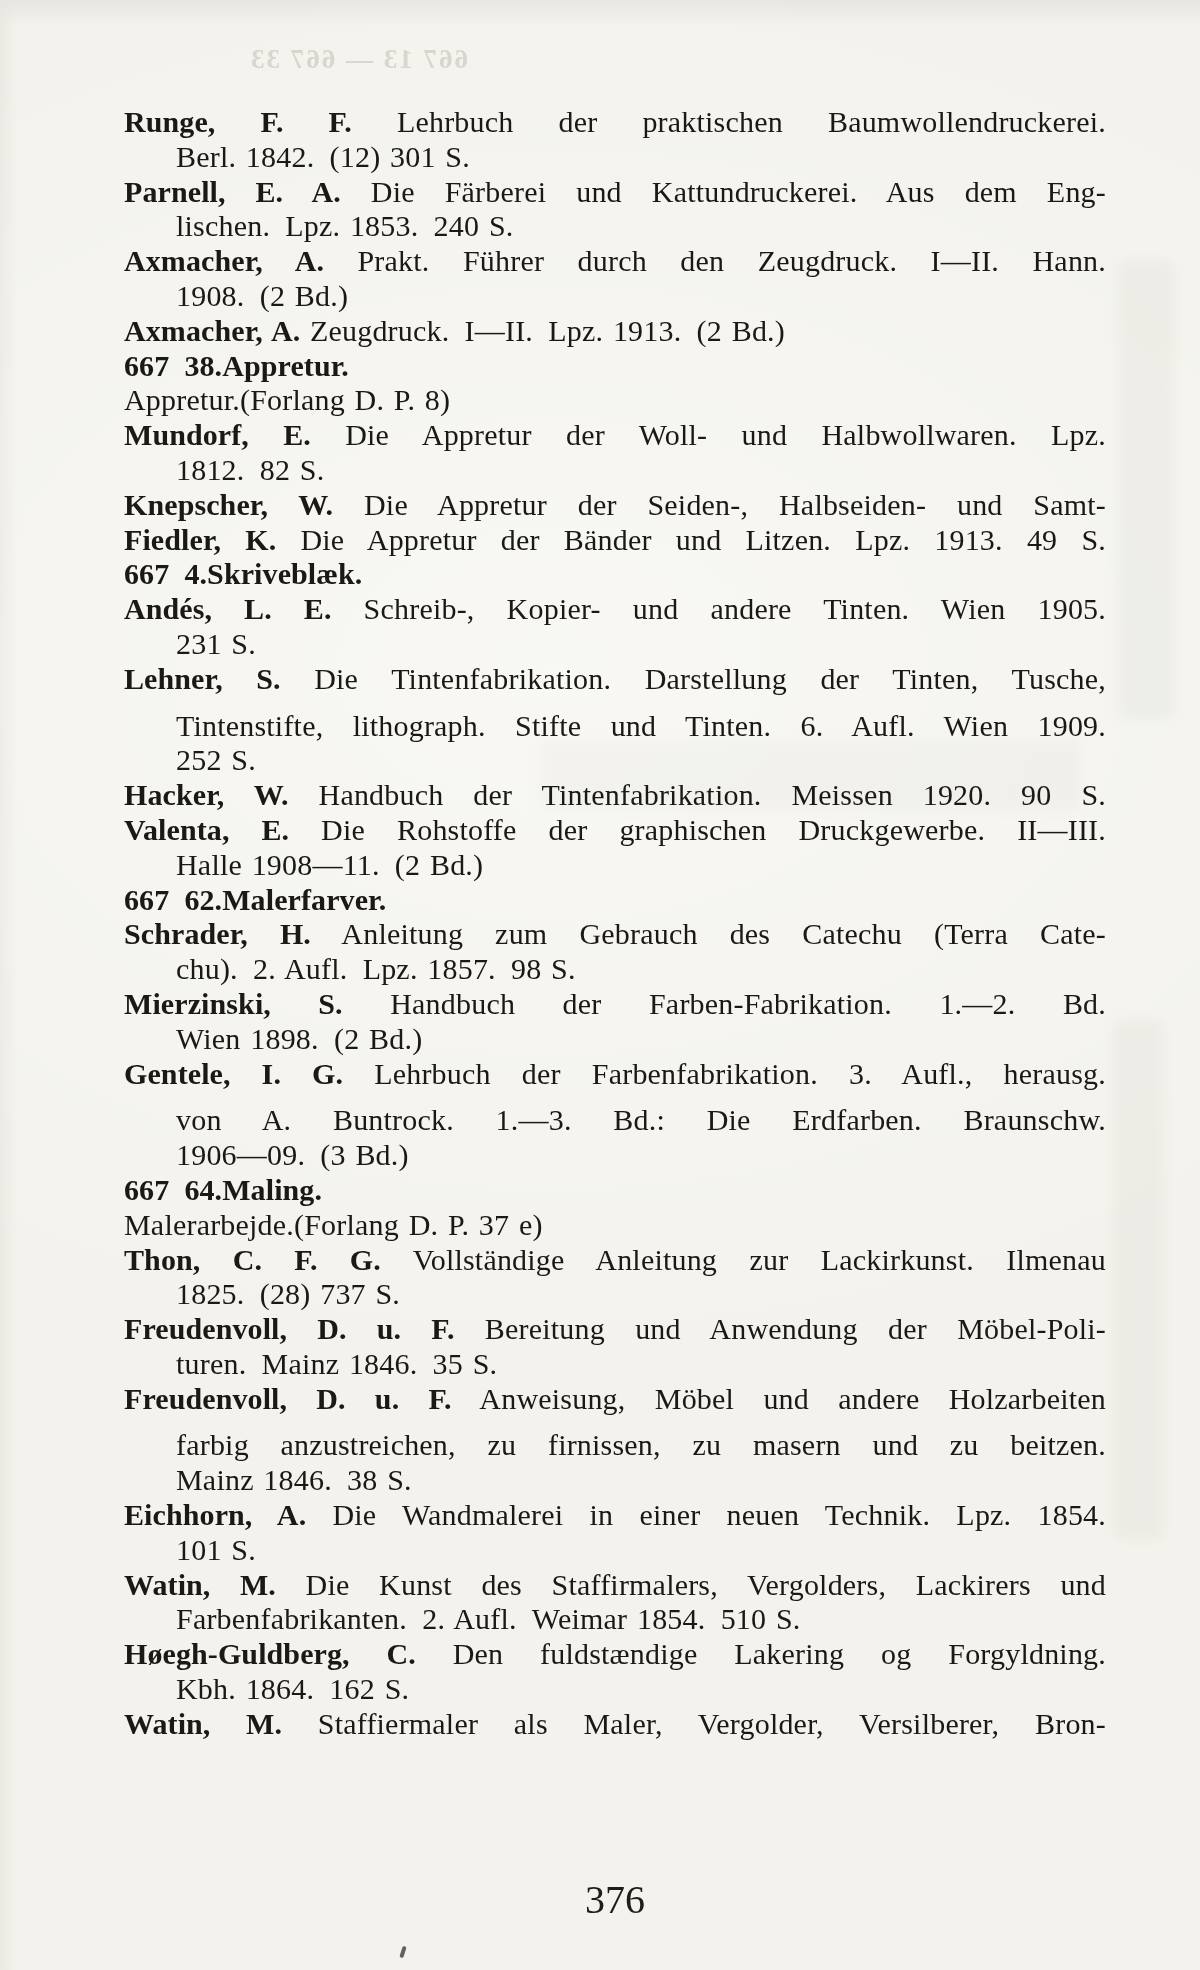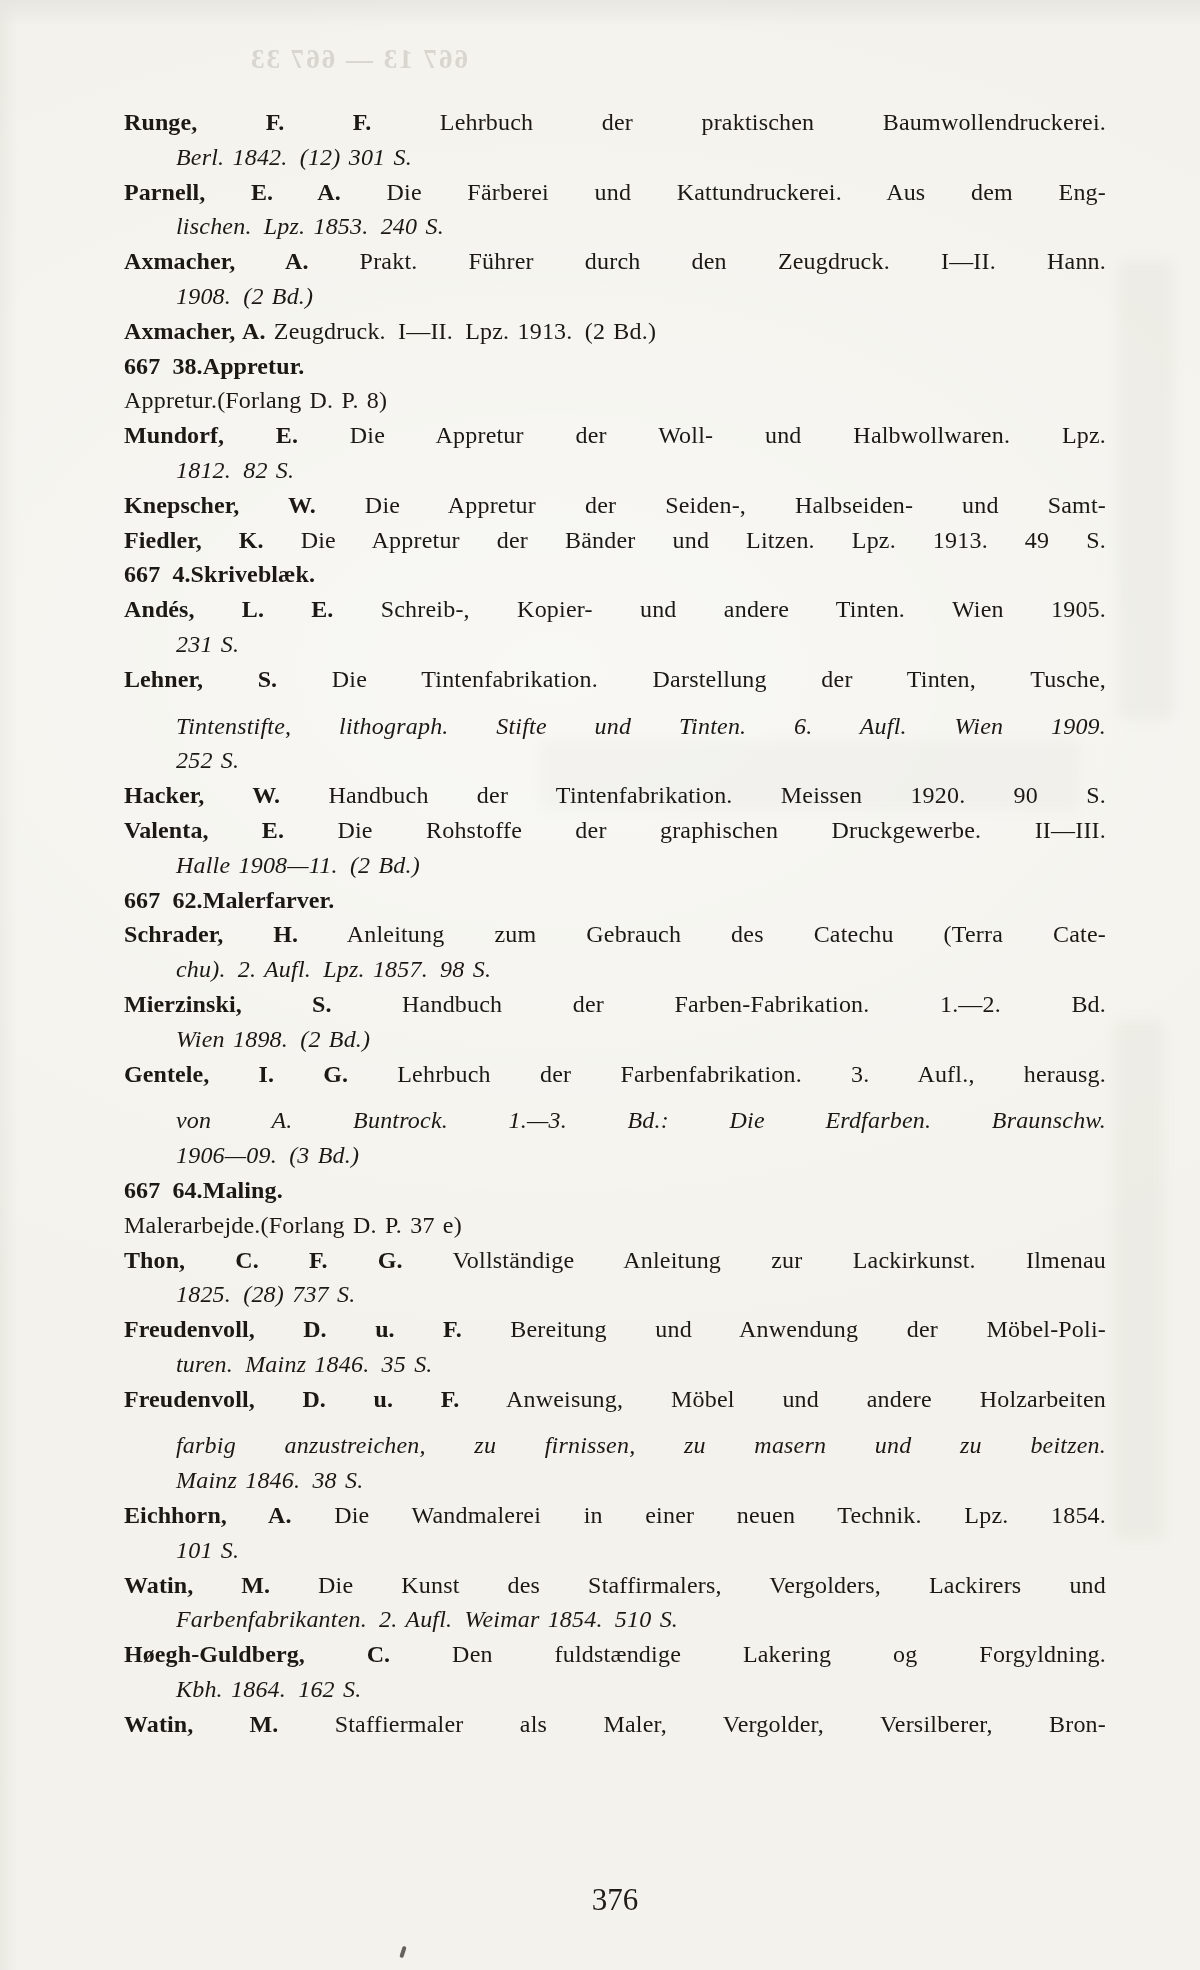"Runge, F. F. Lehrbuch der" .line { font-size: 24px -> 30px }
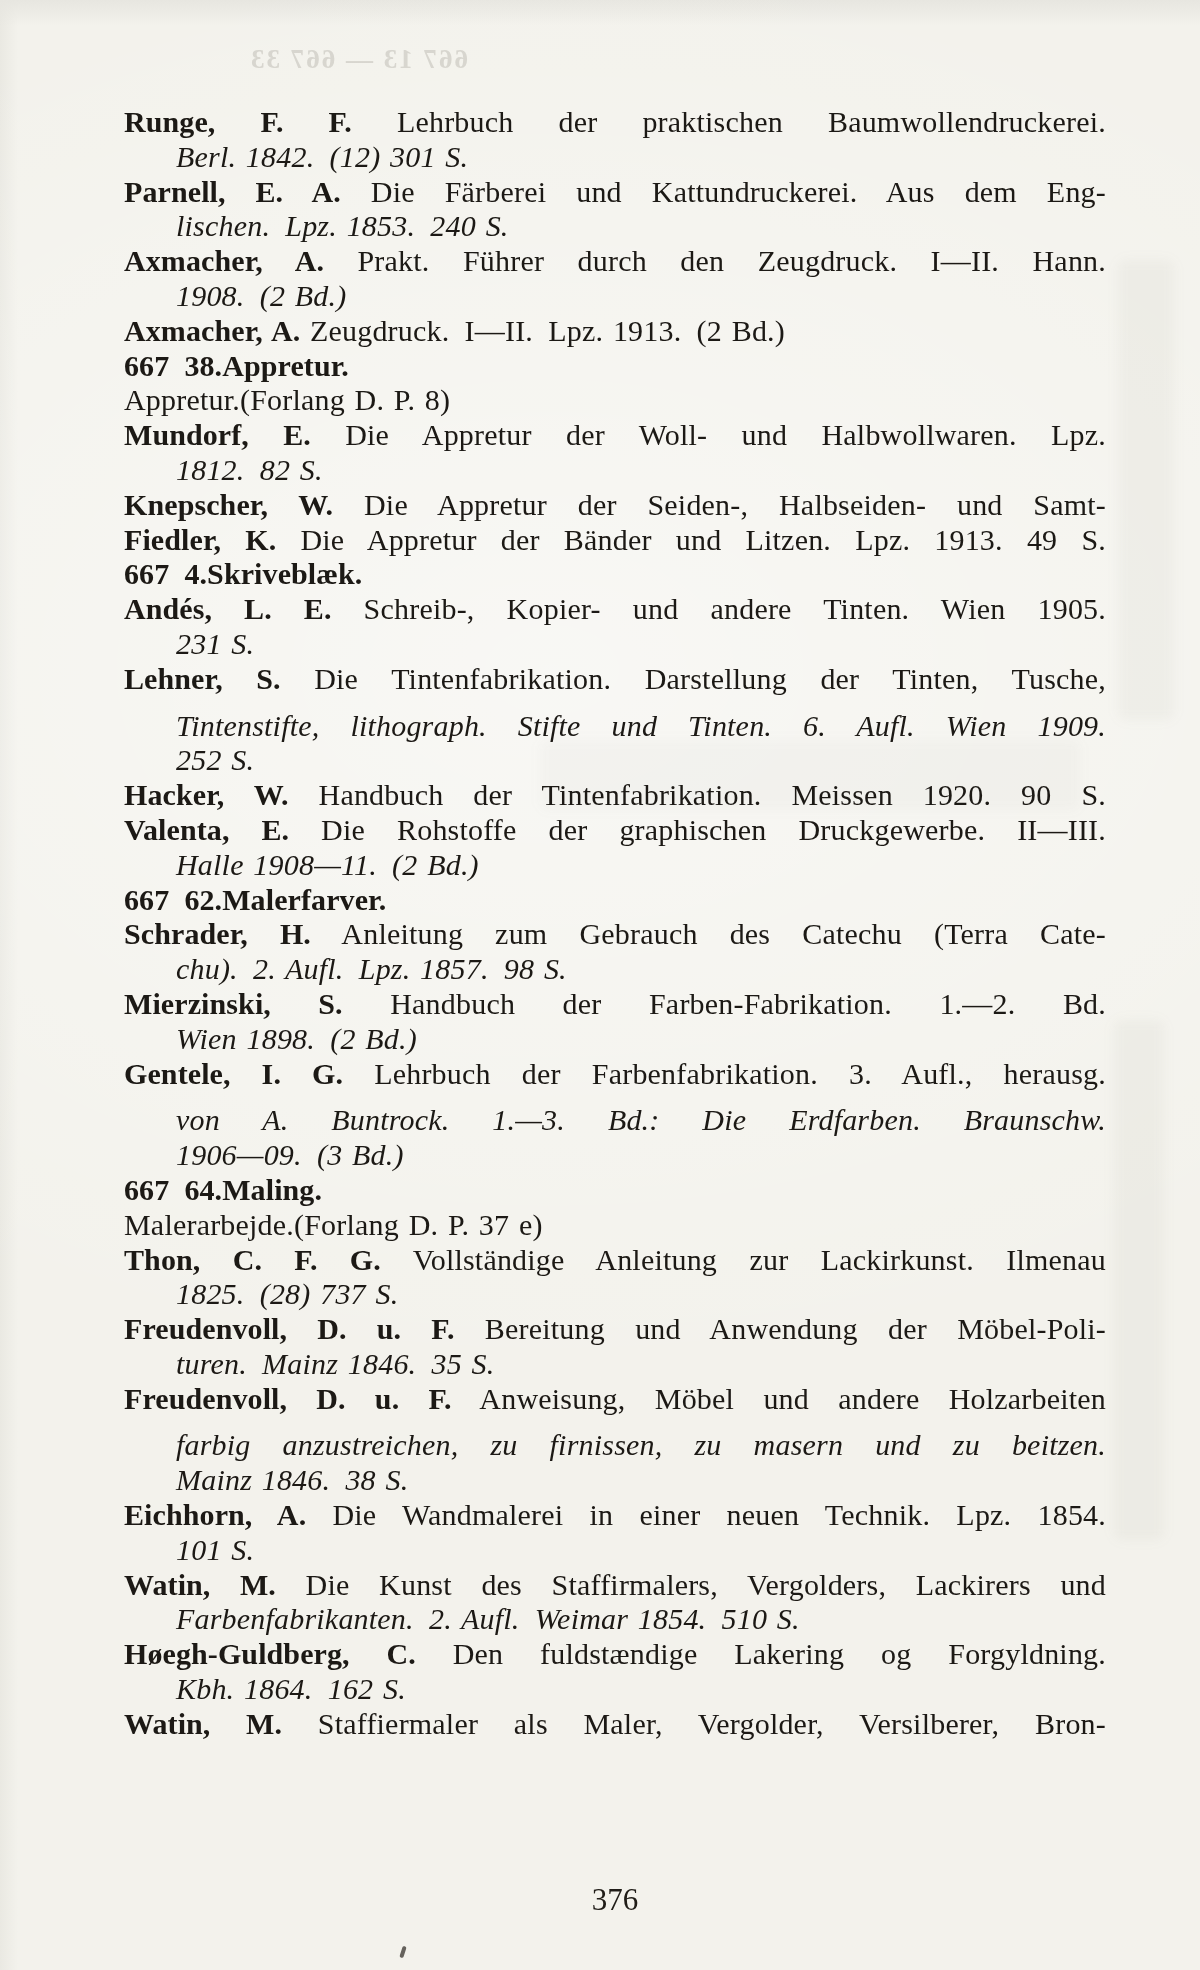"Berl. 1842. (12) 301 S." .line.indent { font-style: italic -> none }
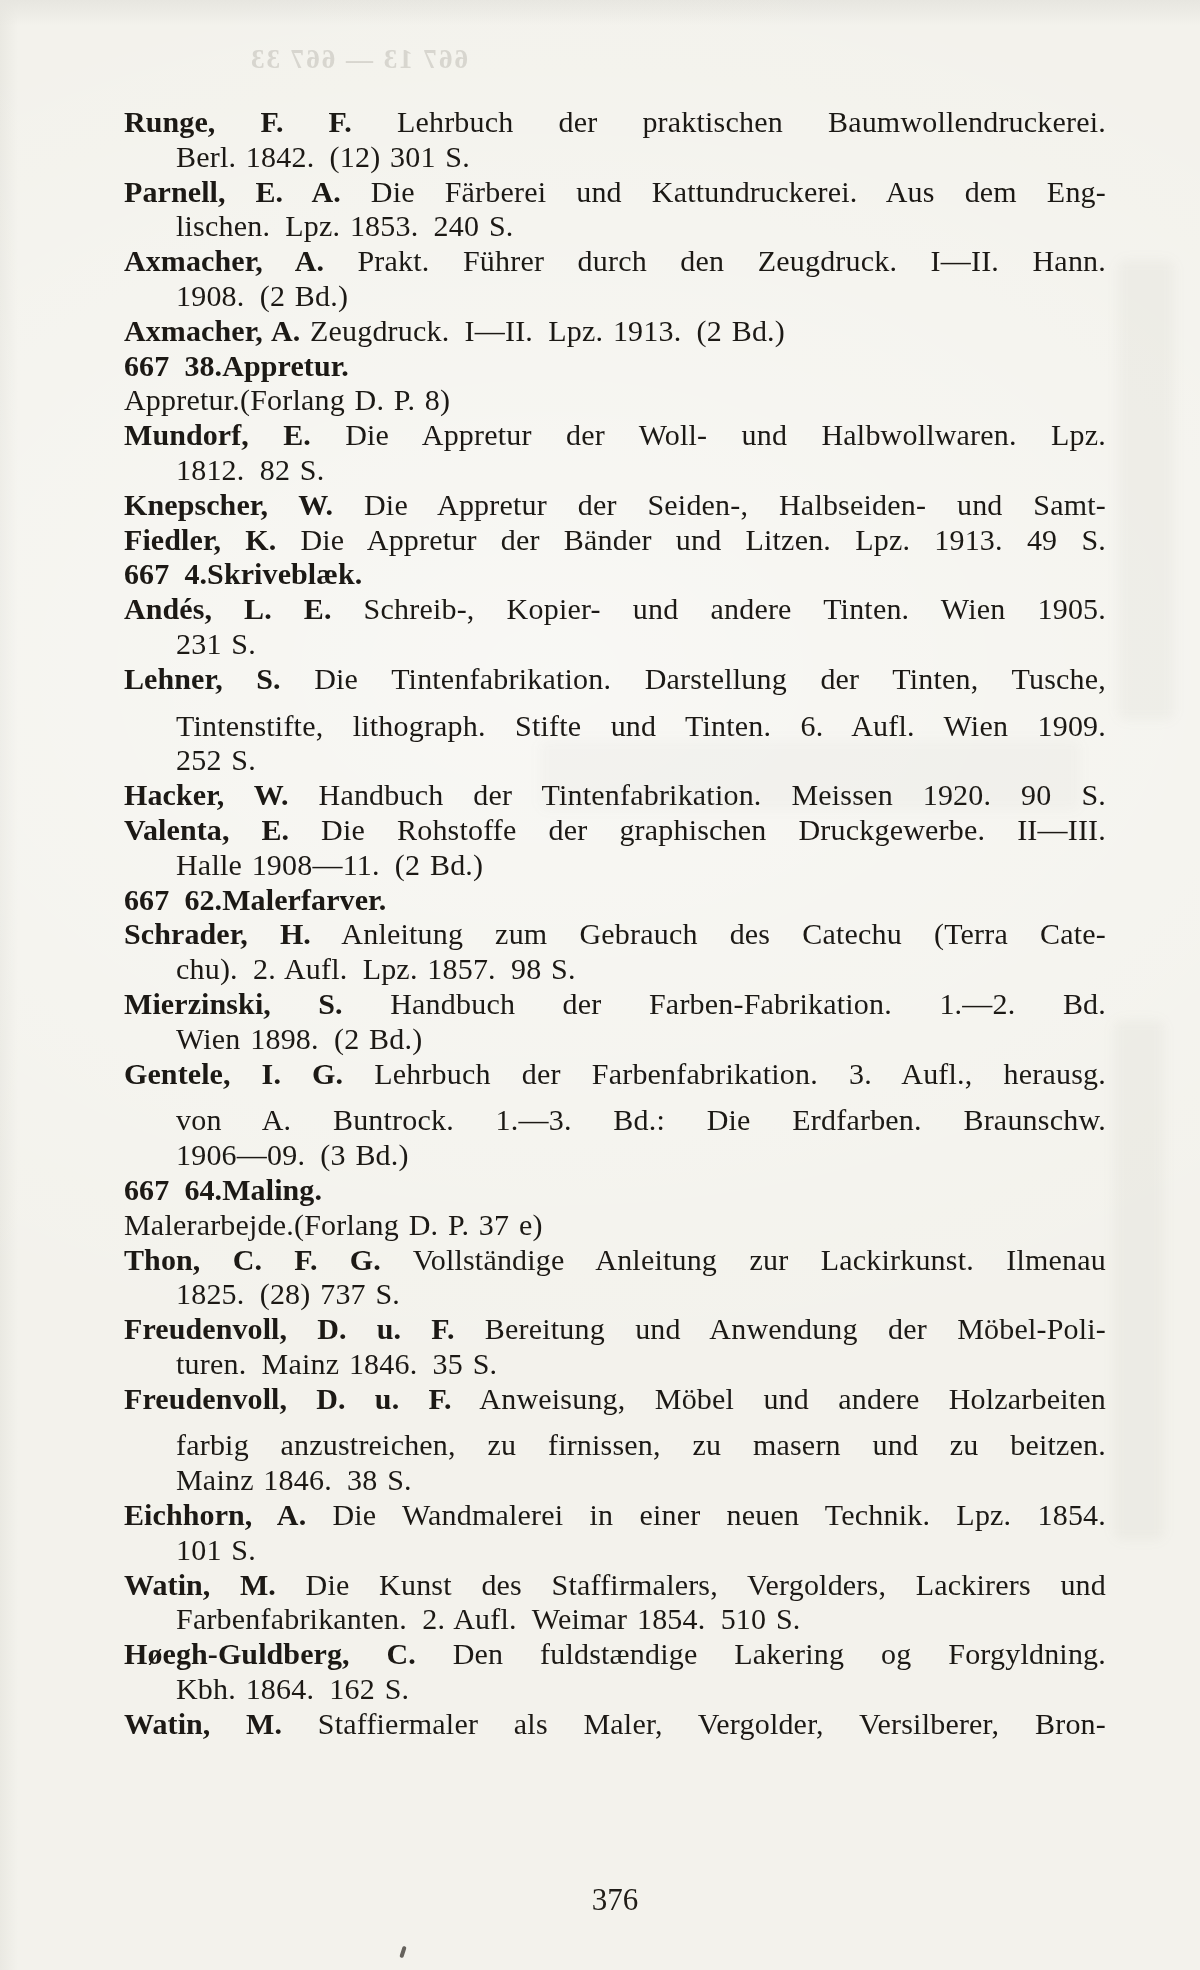"376" .page-number { font-size: 31px -> 40px }
